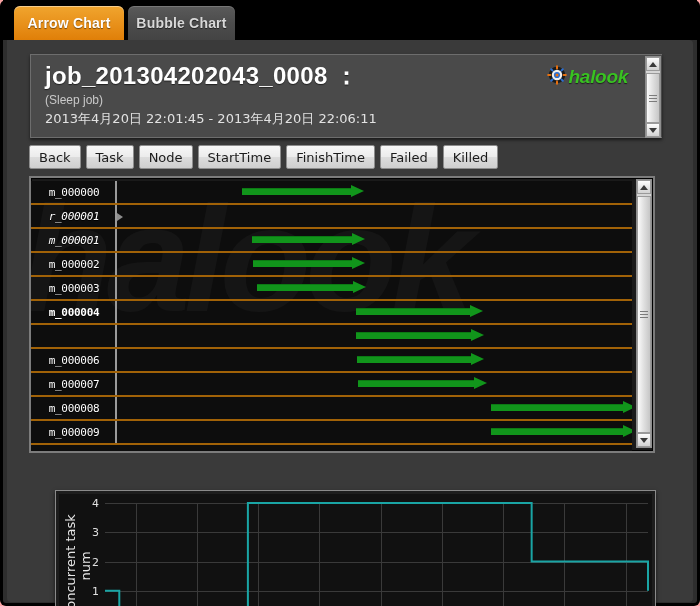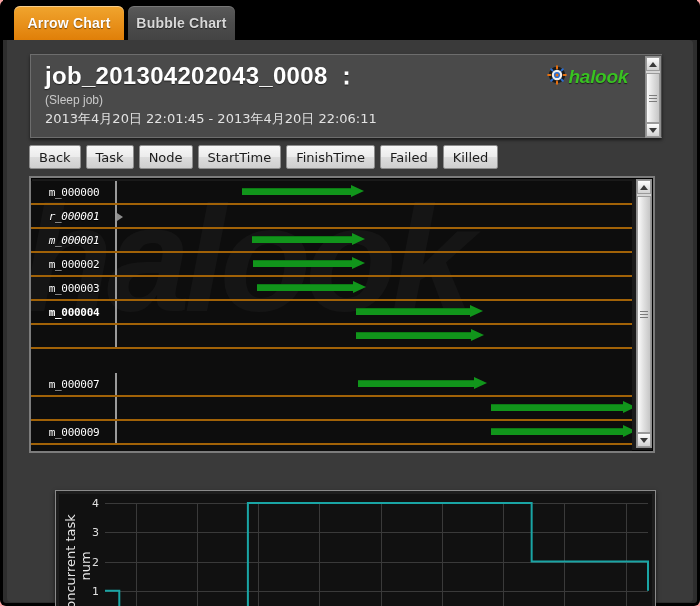"m_000006" div.grow { html: none -> <div> <div>m_000006</div> <div></div> <div> <div></div> <div></div> </div> </div> }
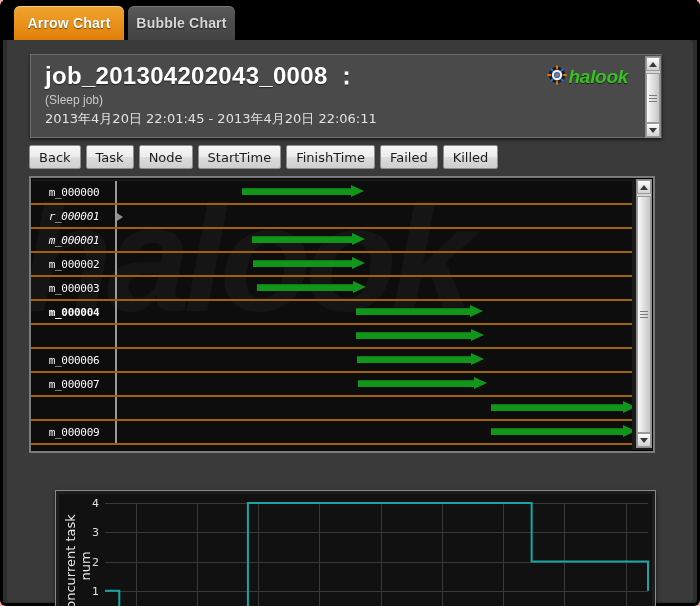"m_000008" div.glabel { html: none -> <div>m_000008</div> }
